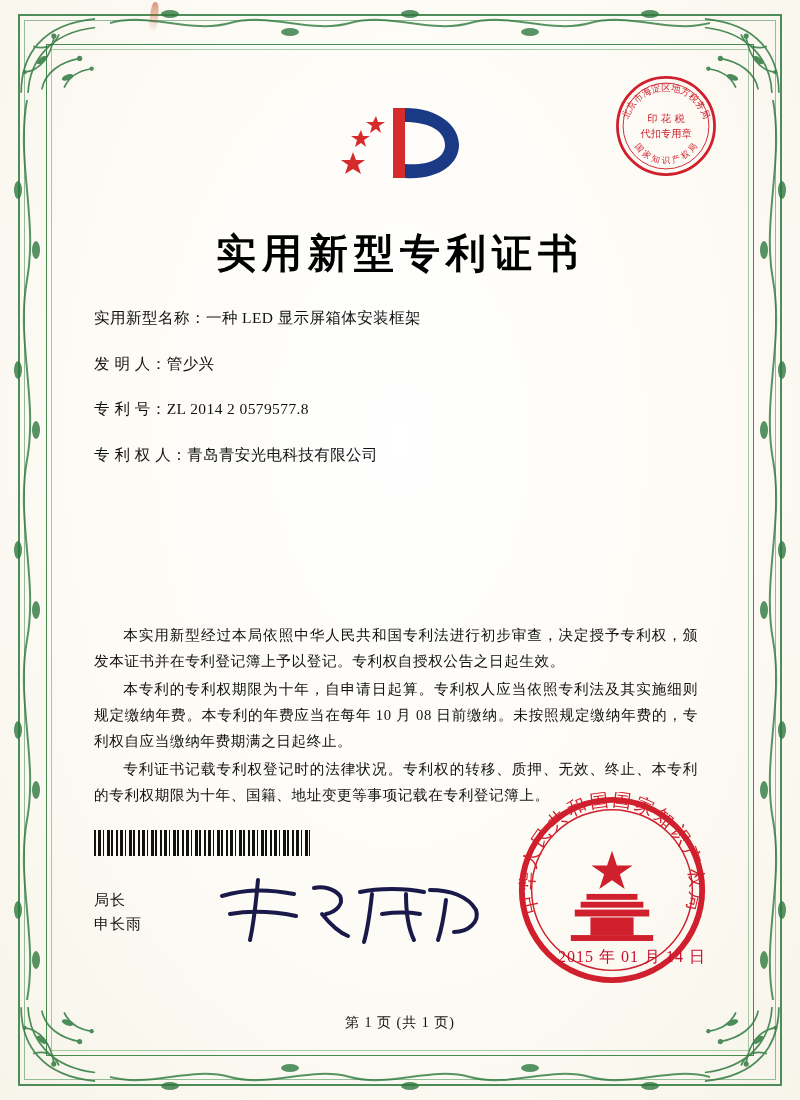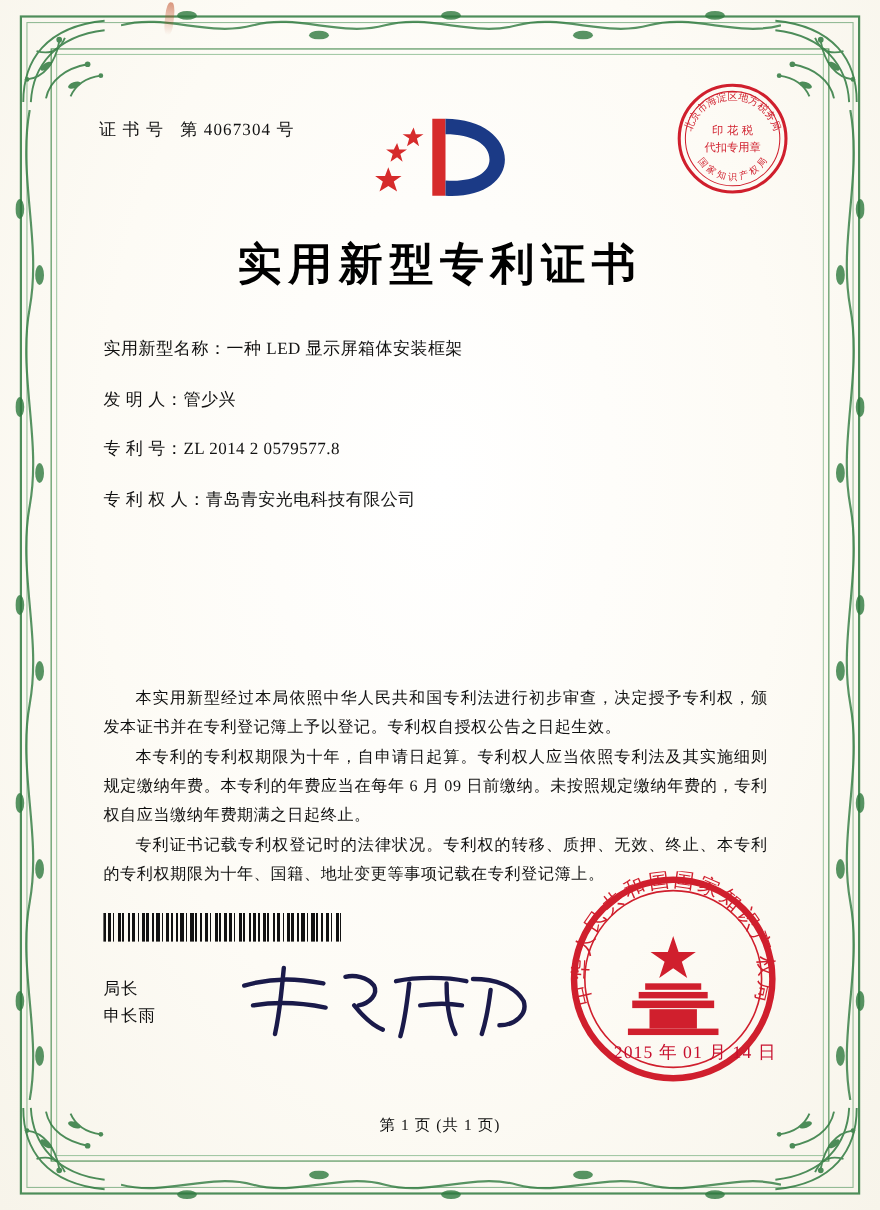"证 书 号 第 4067304" div.cert-no { html: <div> <span>证 书 号</span> <span>&nbsp;</span> <span>第 4067304 号</span> </div> -> none }
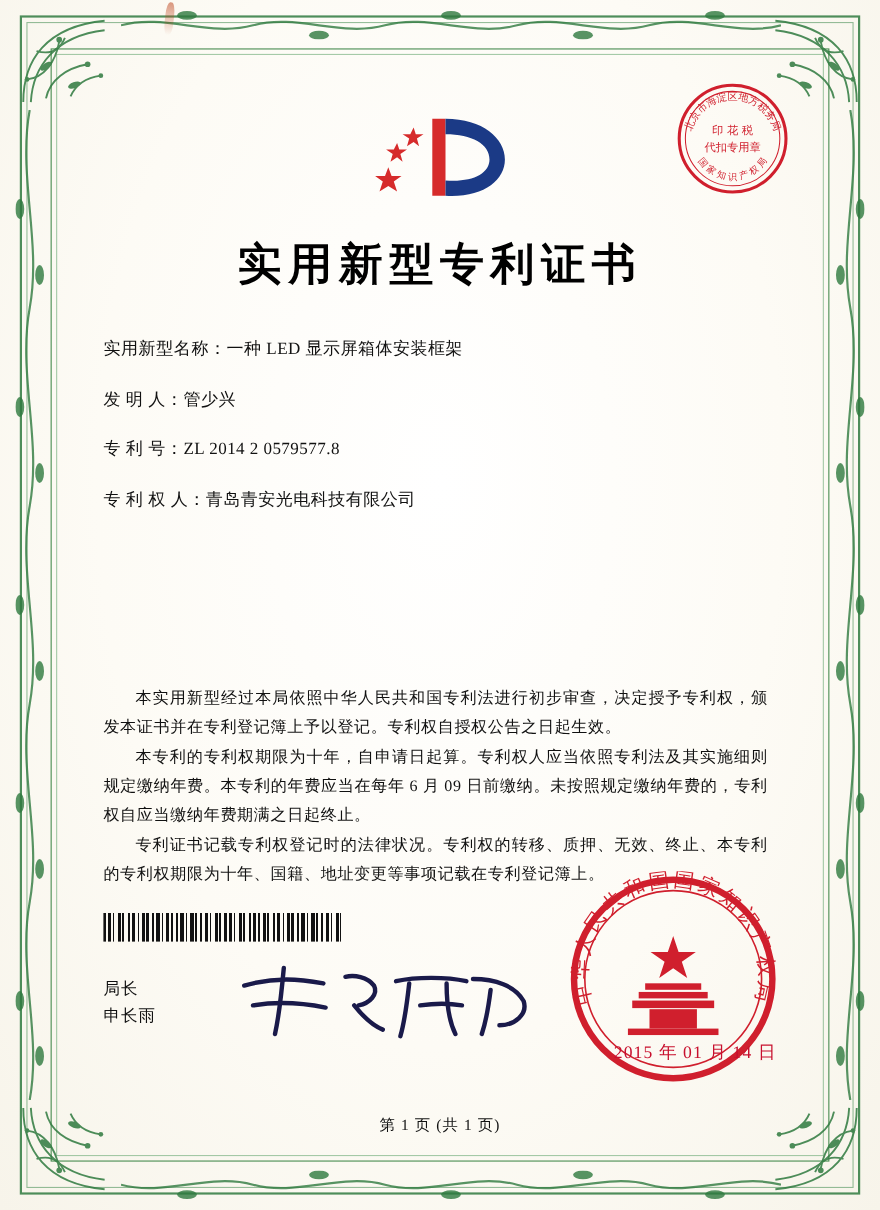"实用新型专利证书" .title { top: 143px -> 156px }
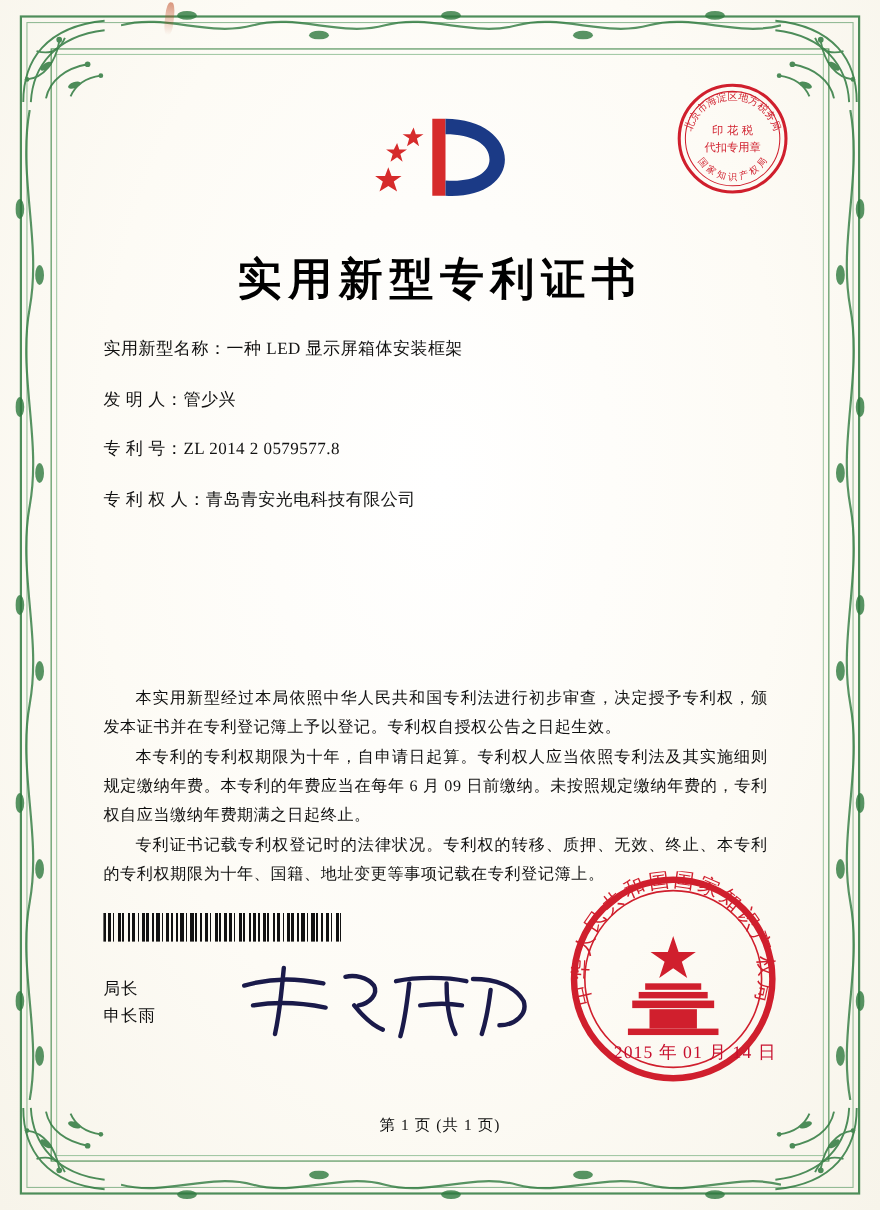"本专利的专利权期限为十年，自申请日起算。专利权人应当依照专利法及其实施细则规定缴" p { text: 6 月 09 -> 10 月 08 }
